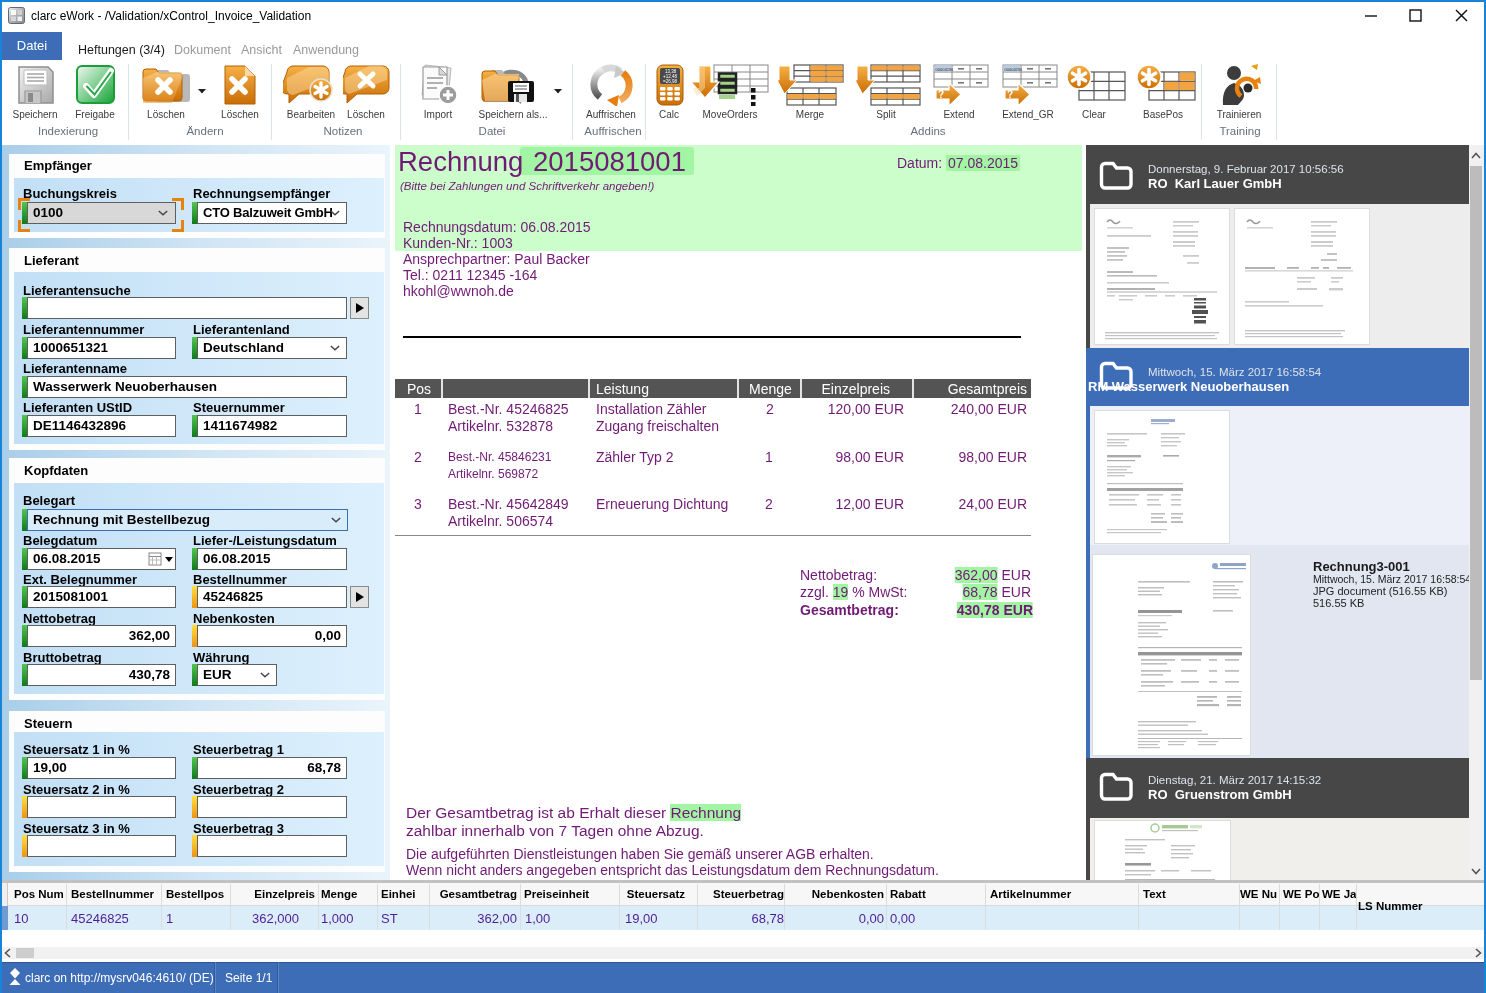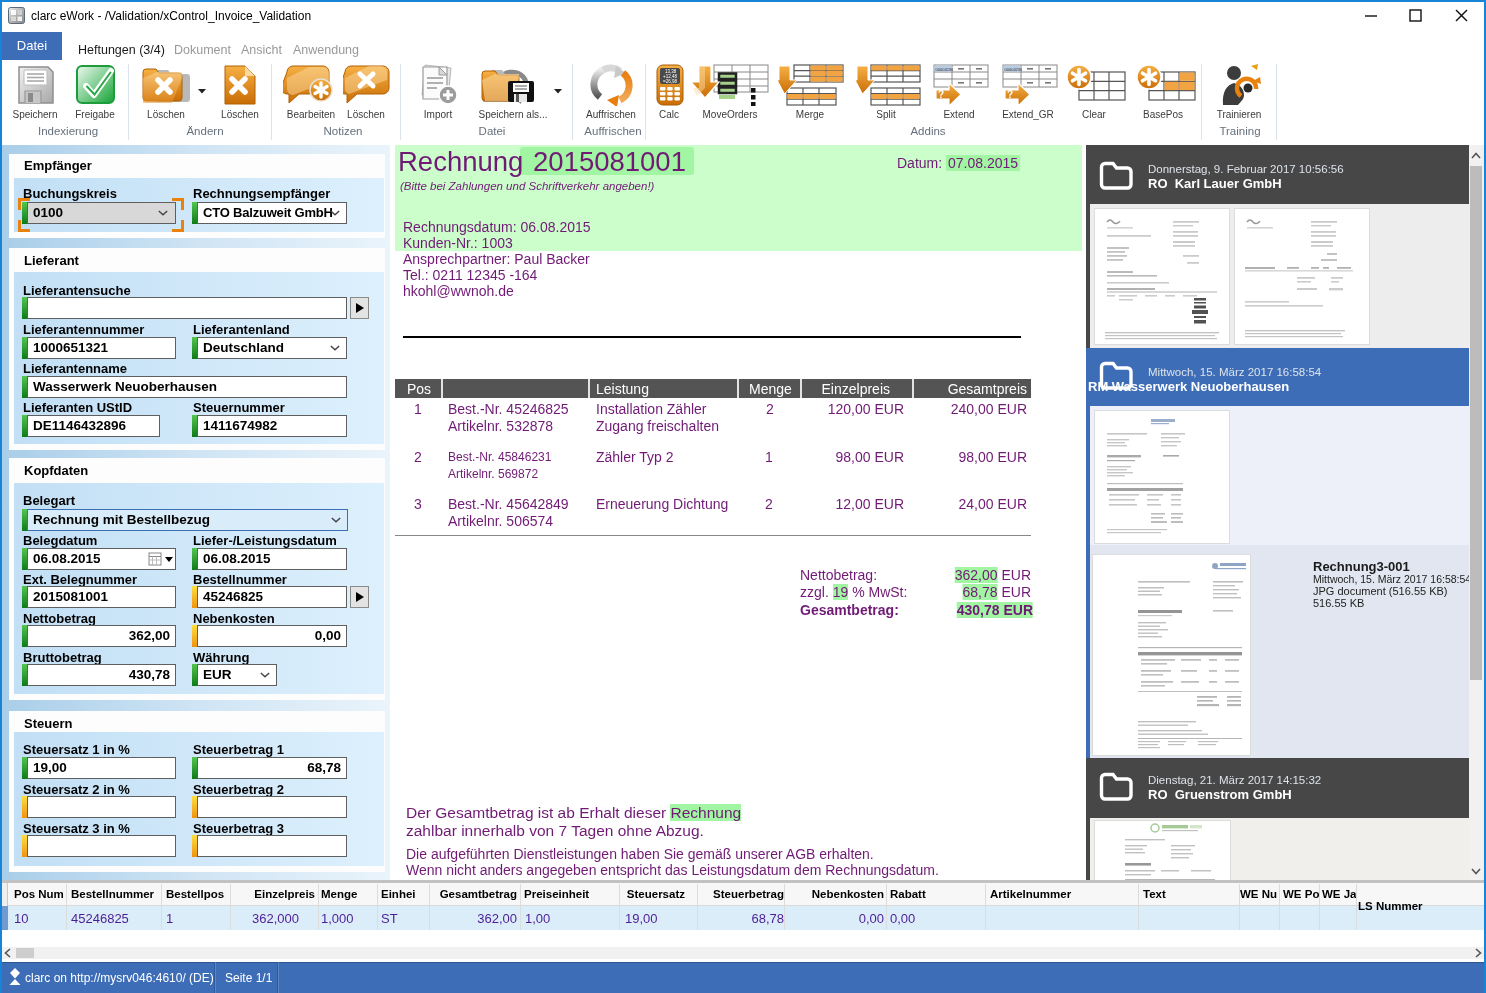"DE1146432896" div.fld { width: 133px -> 149px }
